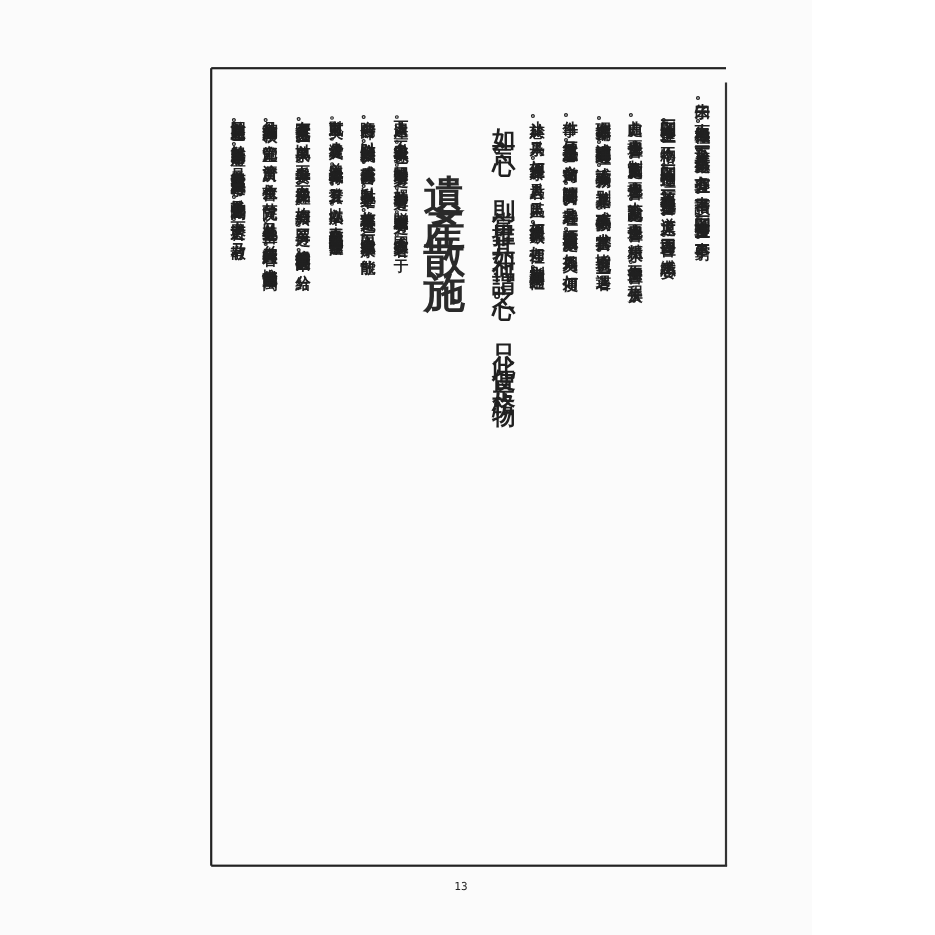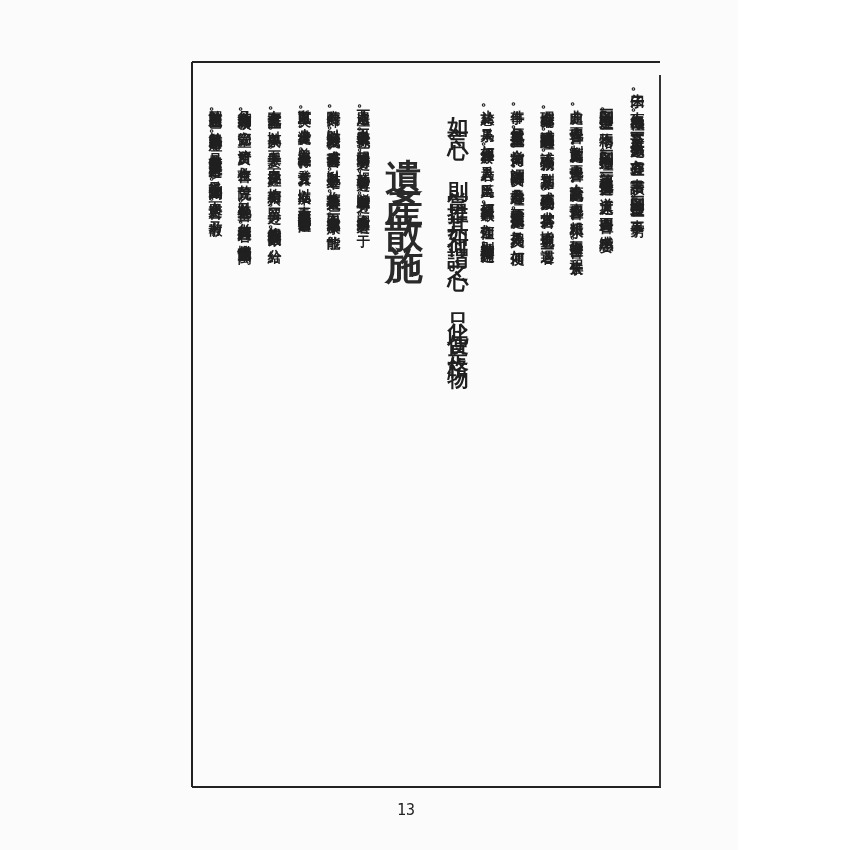"13" .page-number { font-size: 15px -> 10px; left: 397px -> 413px }
